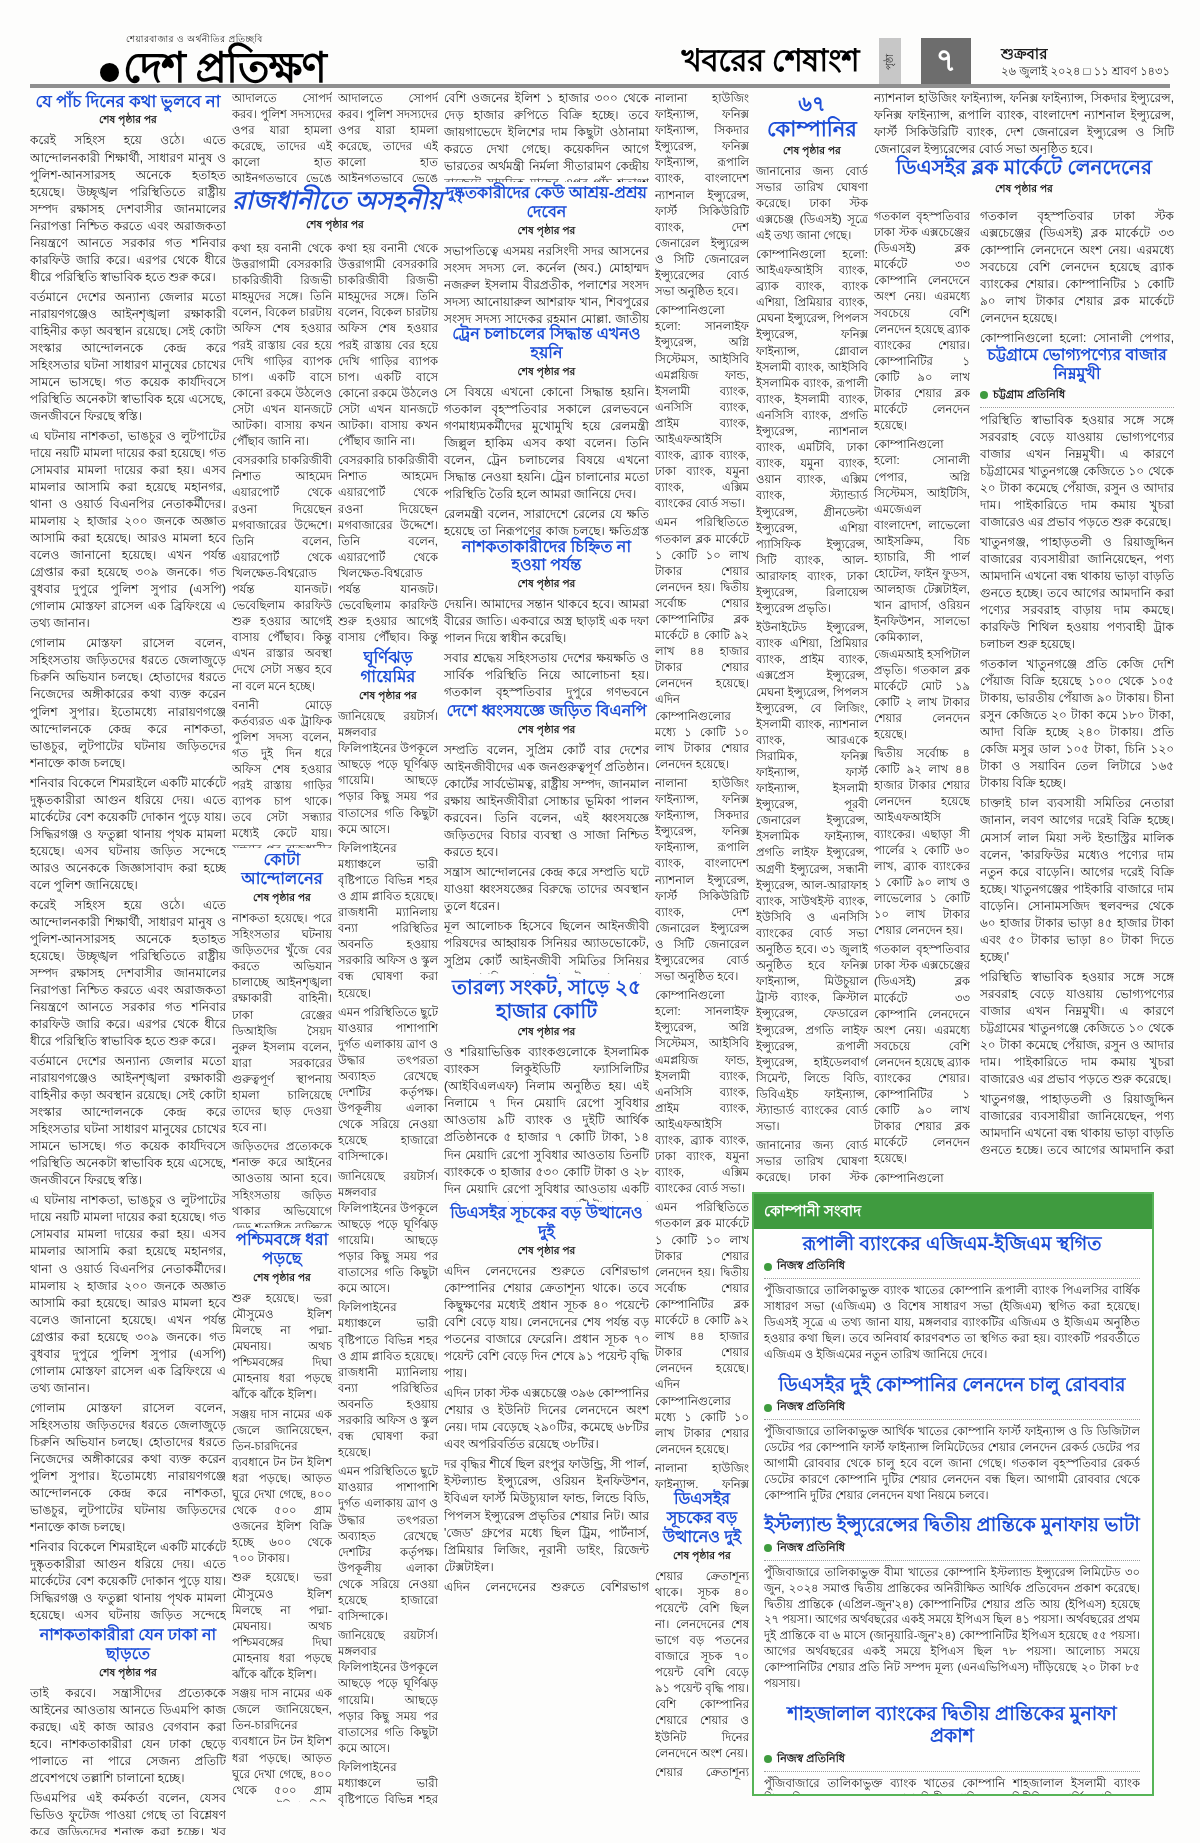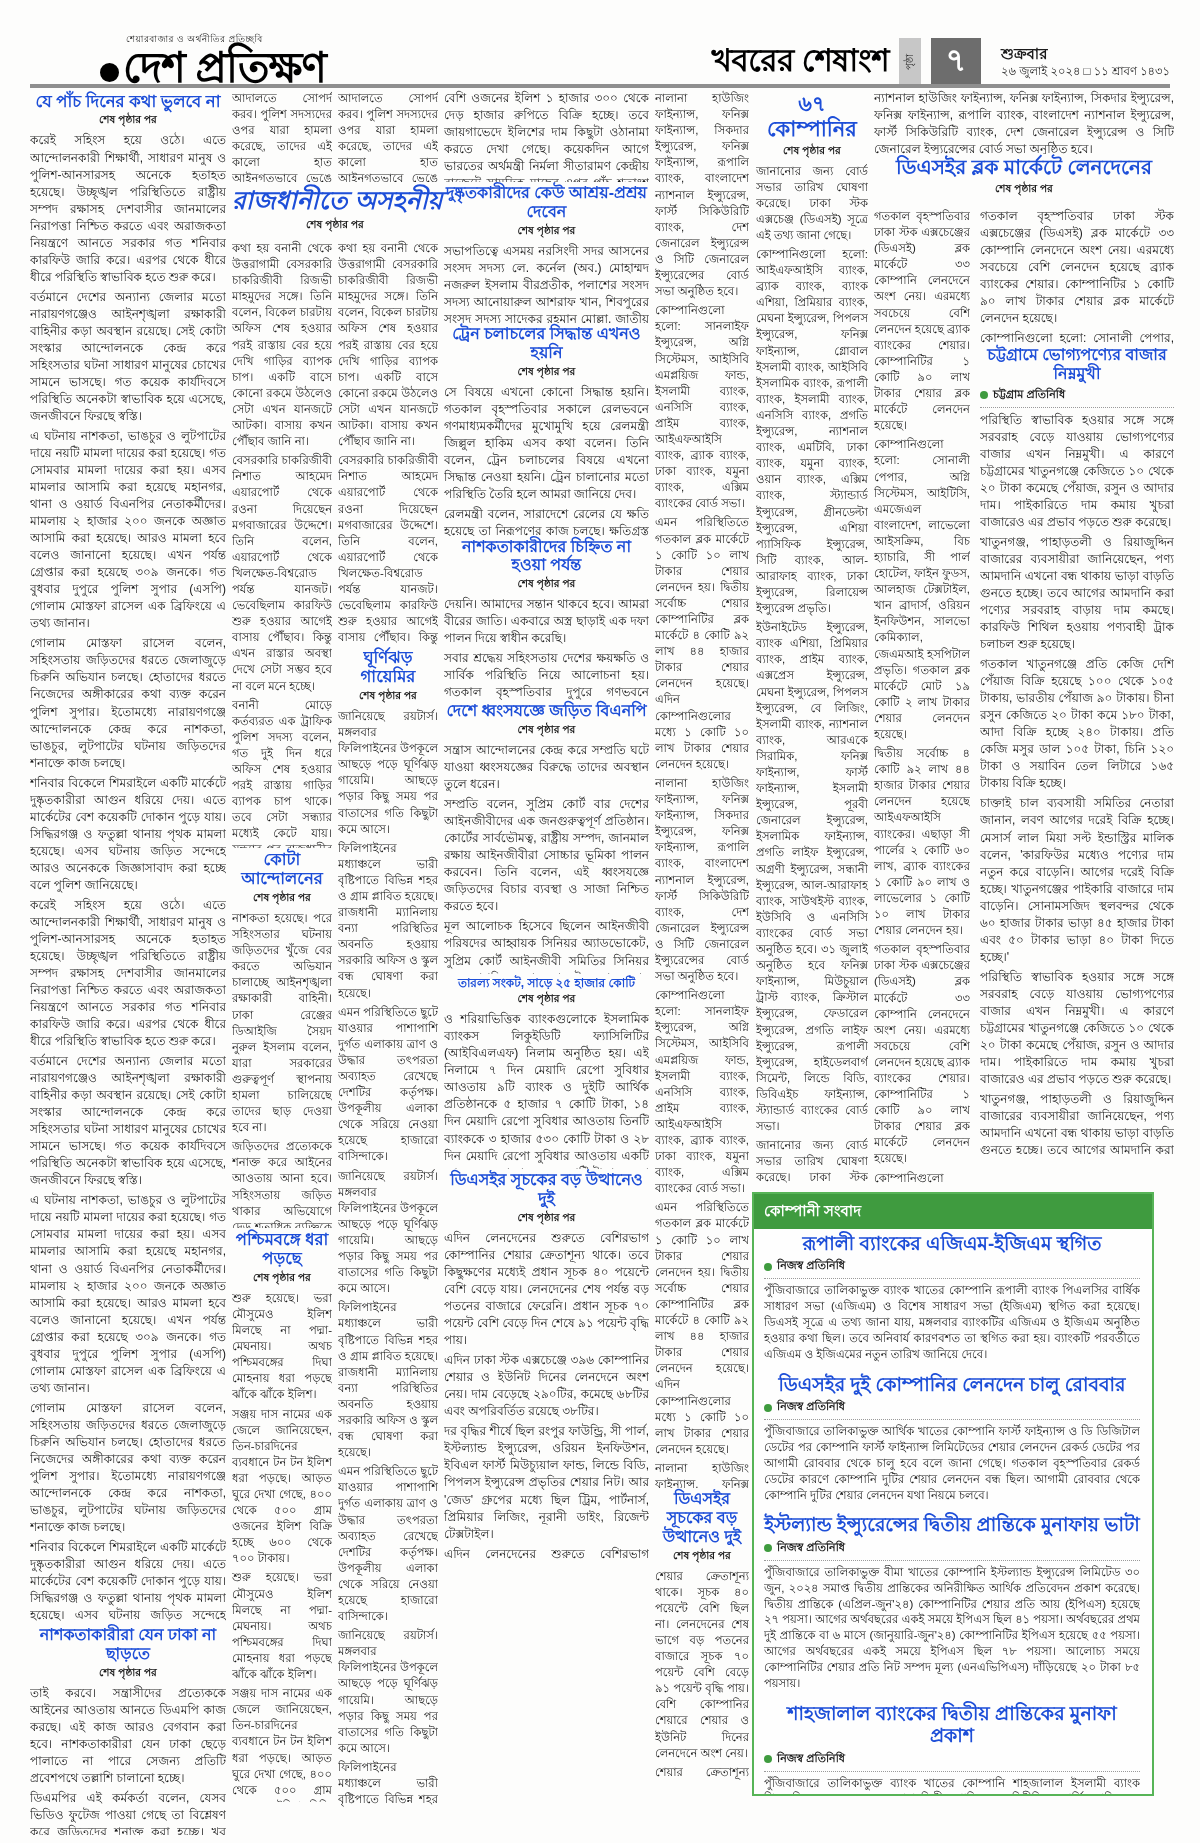"খবরের শেষাংশ" div.abs { gap: 10px -> 20px }
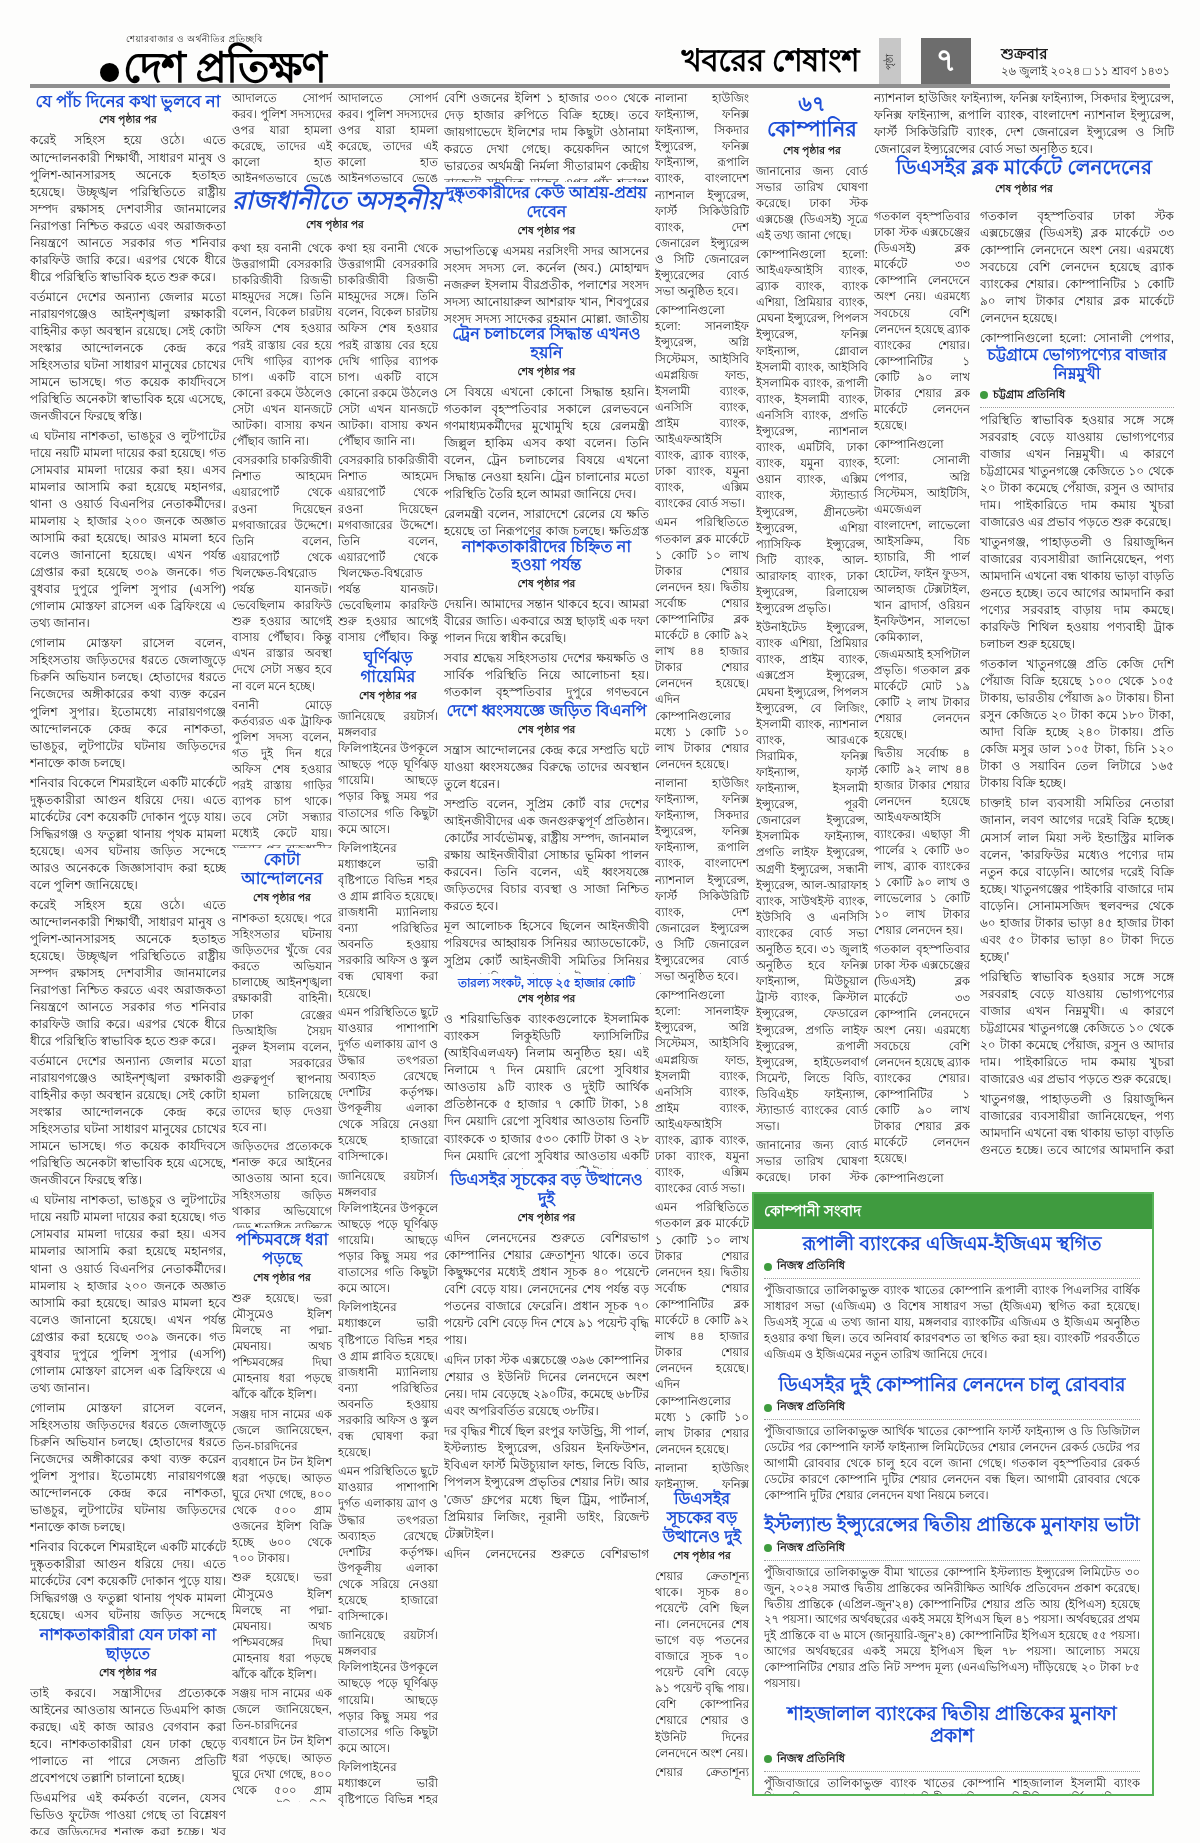"সন্ত্রাস আন্দোলনের কেন্দ্র করে সম্প্রতি" p { order: before "সম্প্রতি বলেন, সুপ্রিম কোর্ট বার" -> after "সম্প্রতি বলেন, সুপ্রিম কোর্ট বার" }
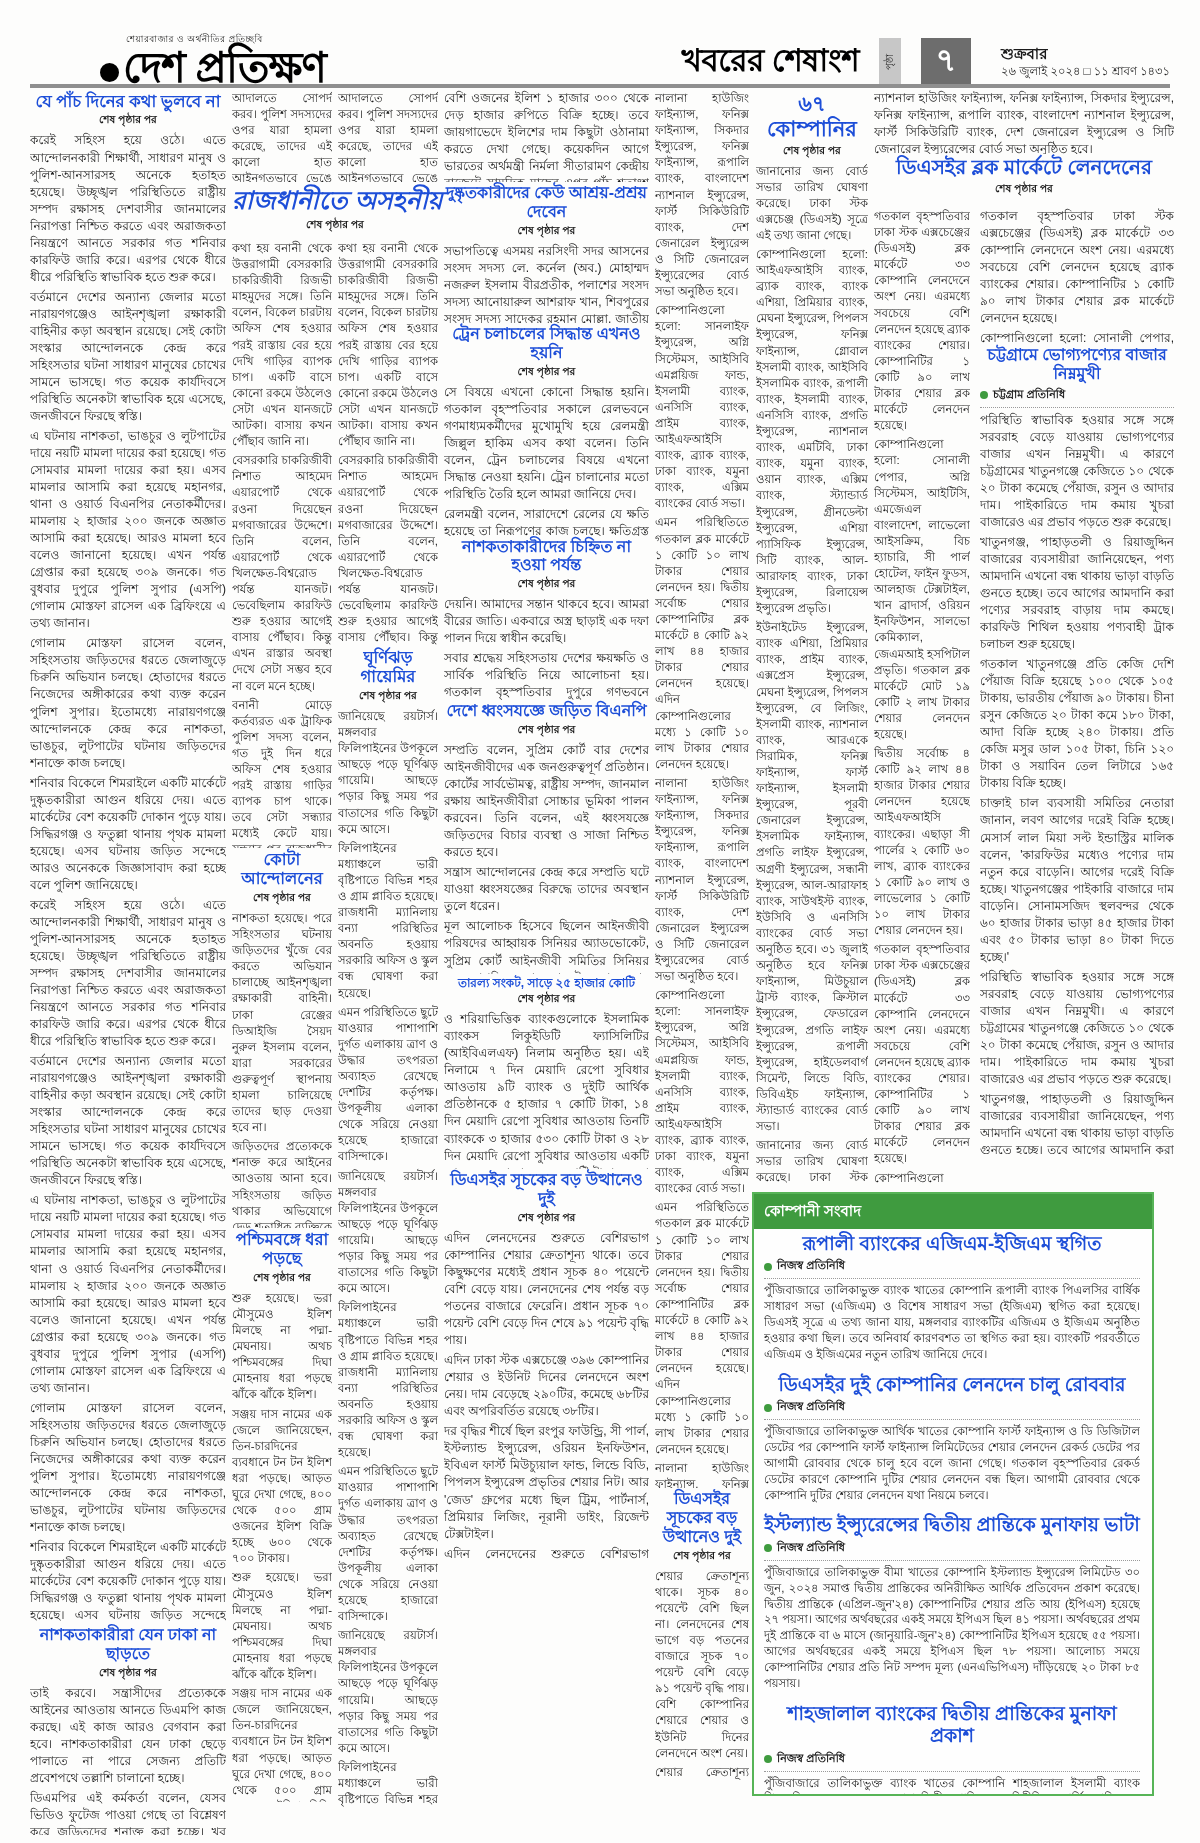"তারল্য সংকট, সাড়ে ২৫ হাজার" div.hl { font-size: 12px -> 20px }
